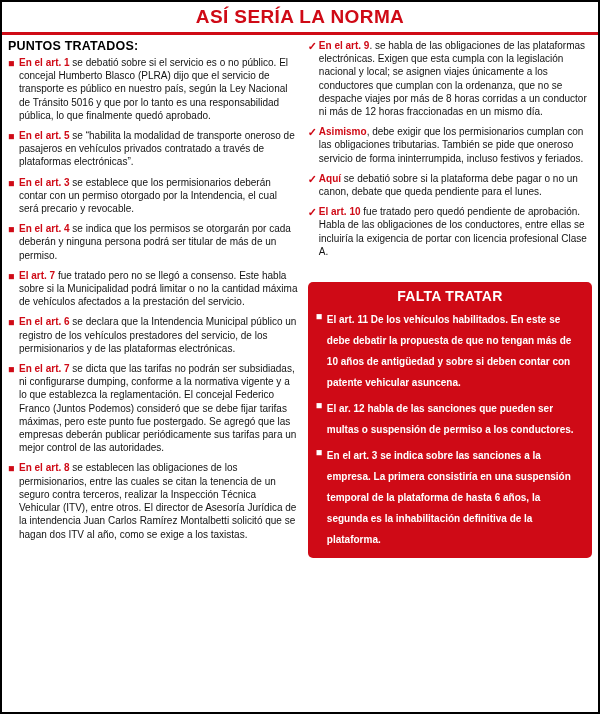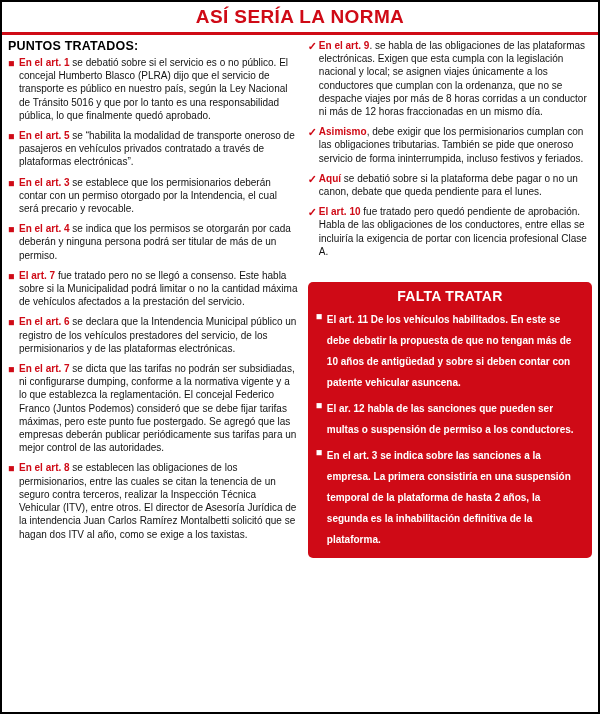"se indica sobre las sanciones" span { text: 2 -> 6 }
